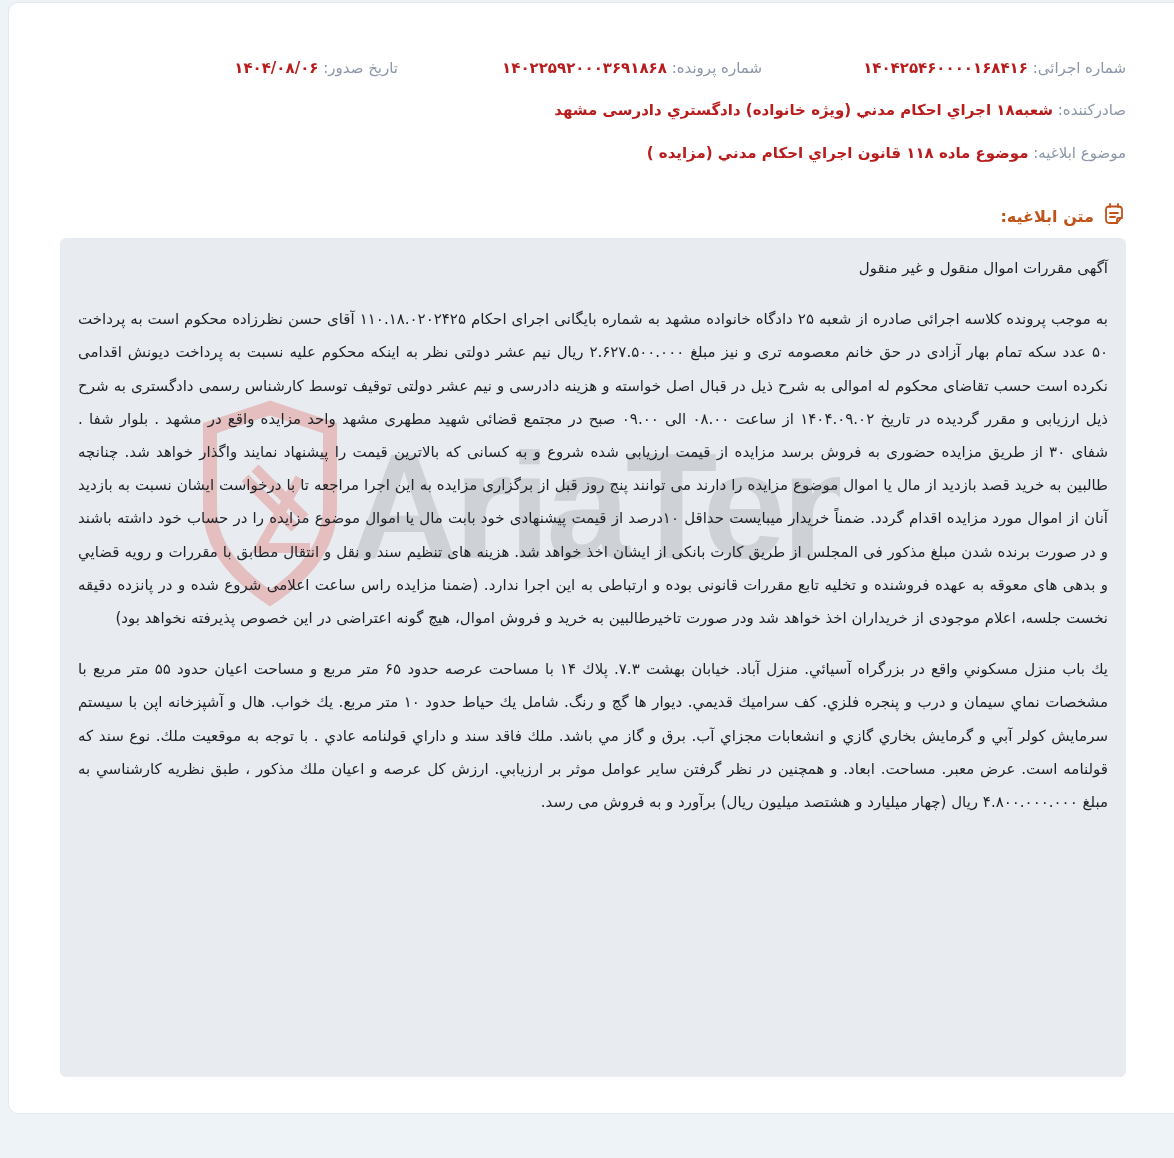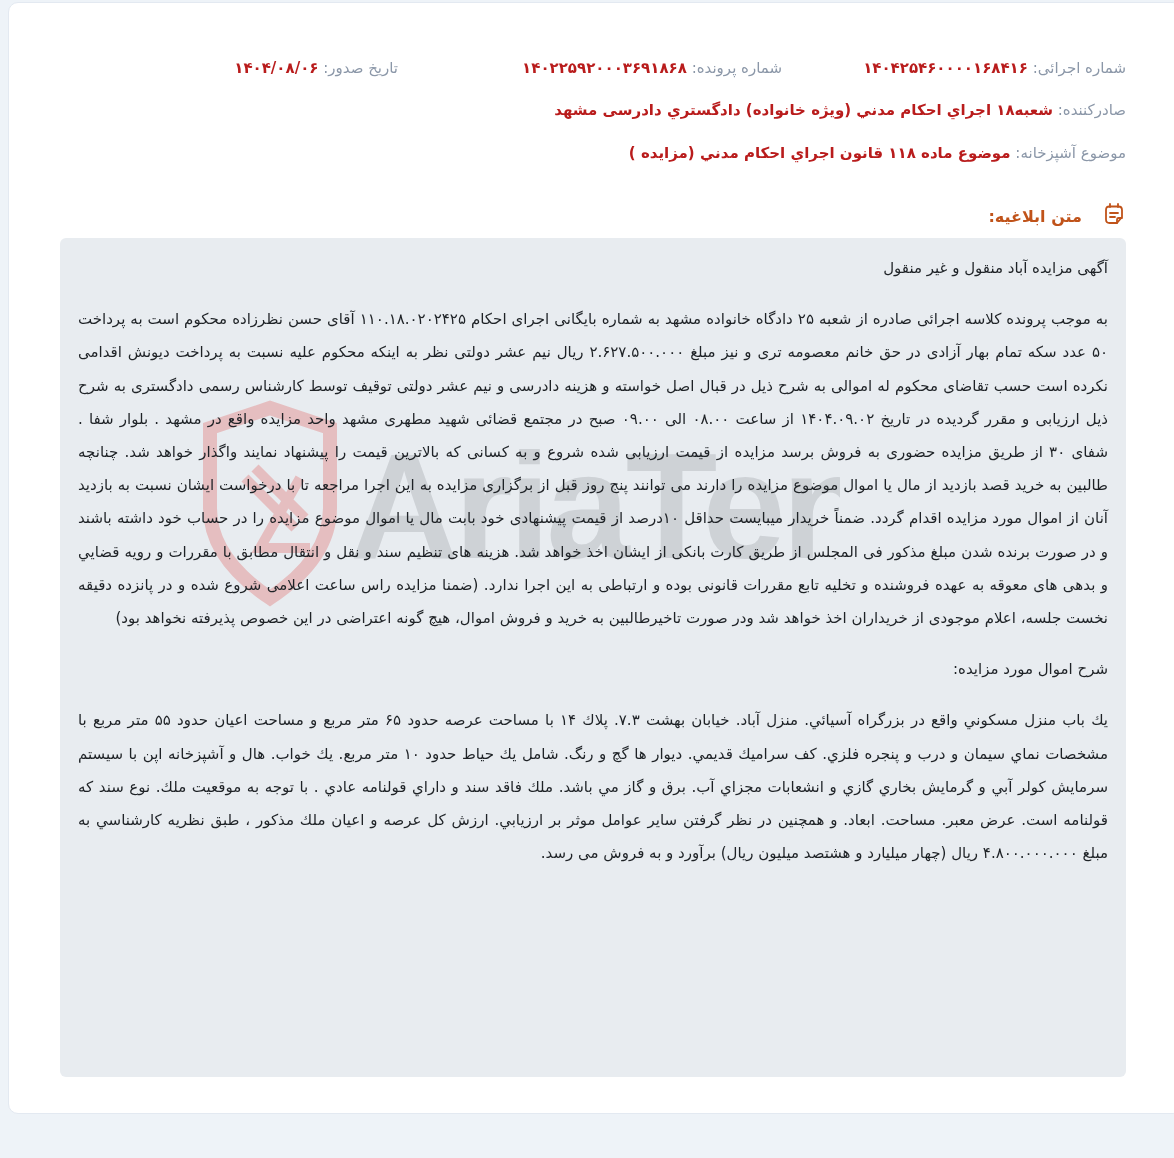"شماره پرونده: ۱۴۰۲۲۵۹۲۰۰۰۳۶۹۱۸۶۸" div.meta-row { right: 392px -> 412px }
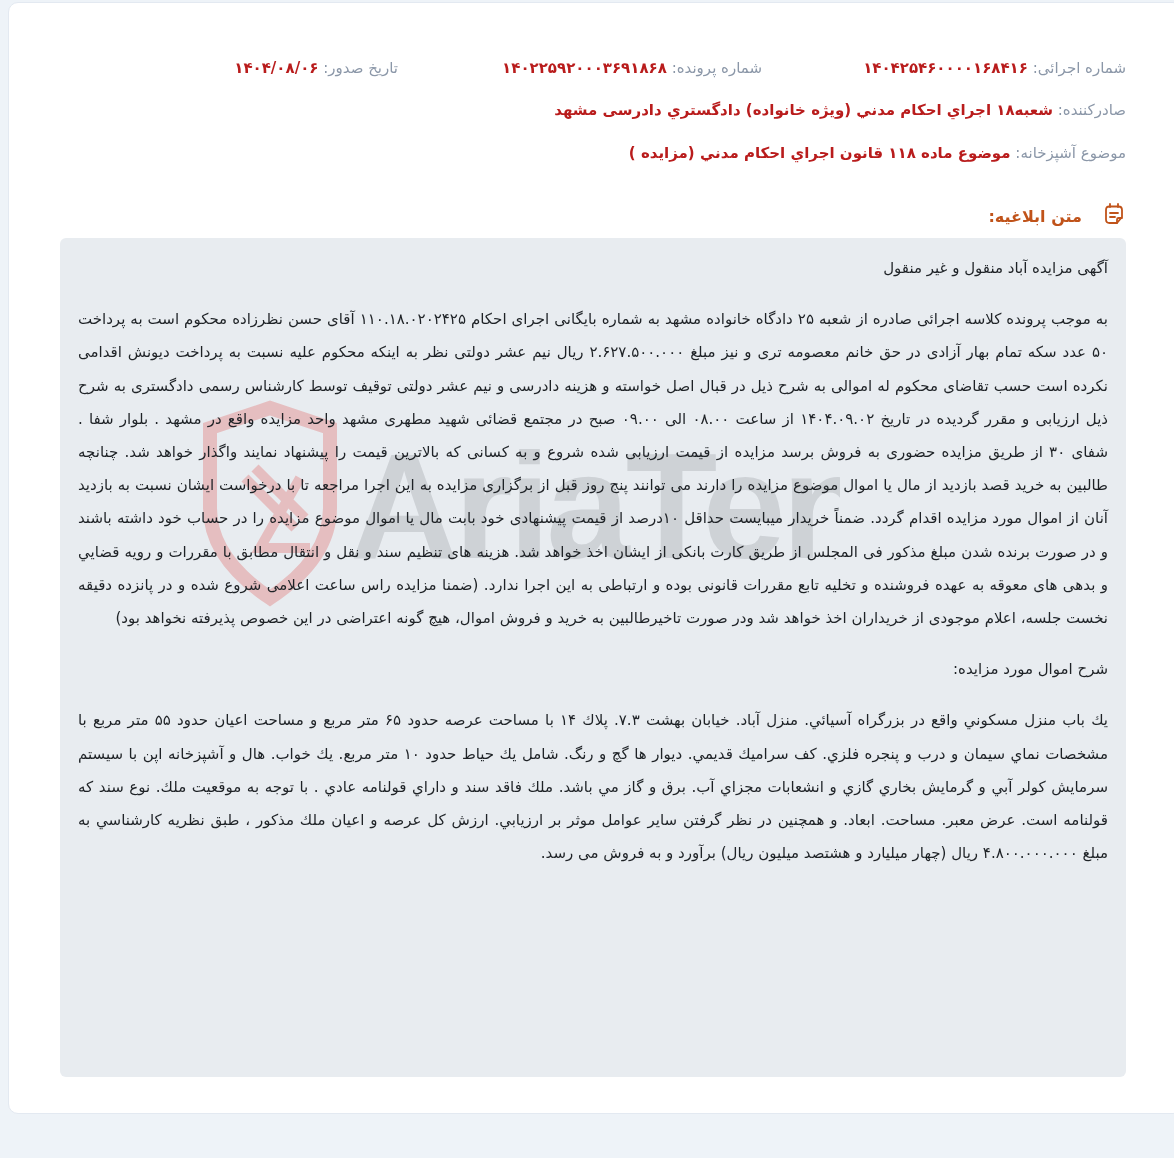"موضوع آشپزخانه:" span.meta-label { text: آشپزخانه -> ابلاغیه }
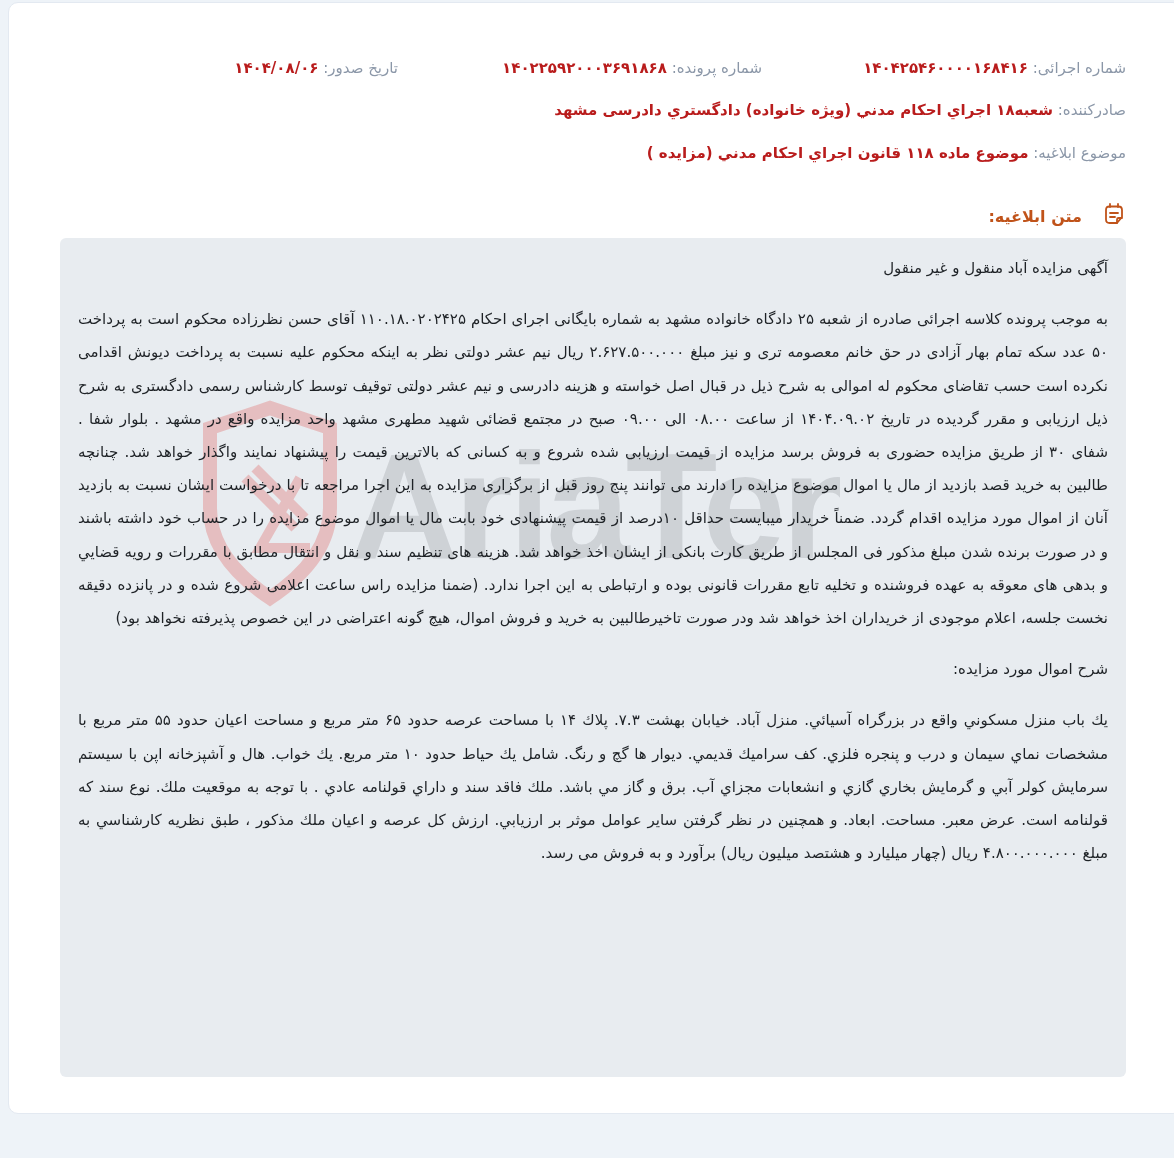"متن ابلاغیه:" .section-title { gap: 20px -> 8px }
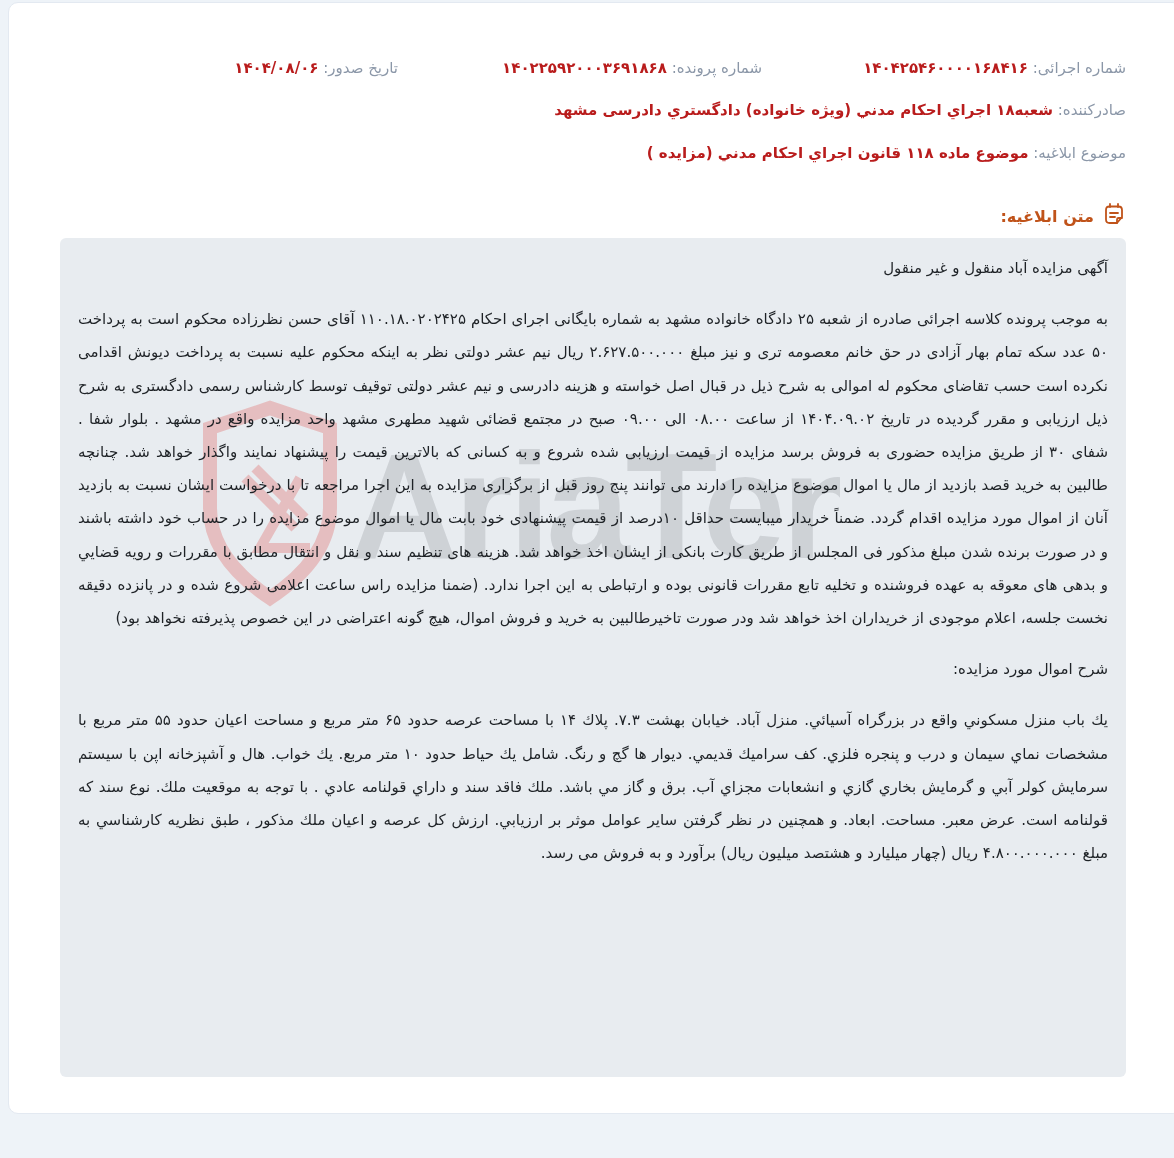"آگهی مزایده آباد منقول و" p.heading { text: مزایده آباد -> مقررات اموال }
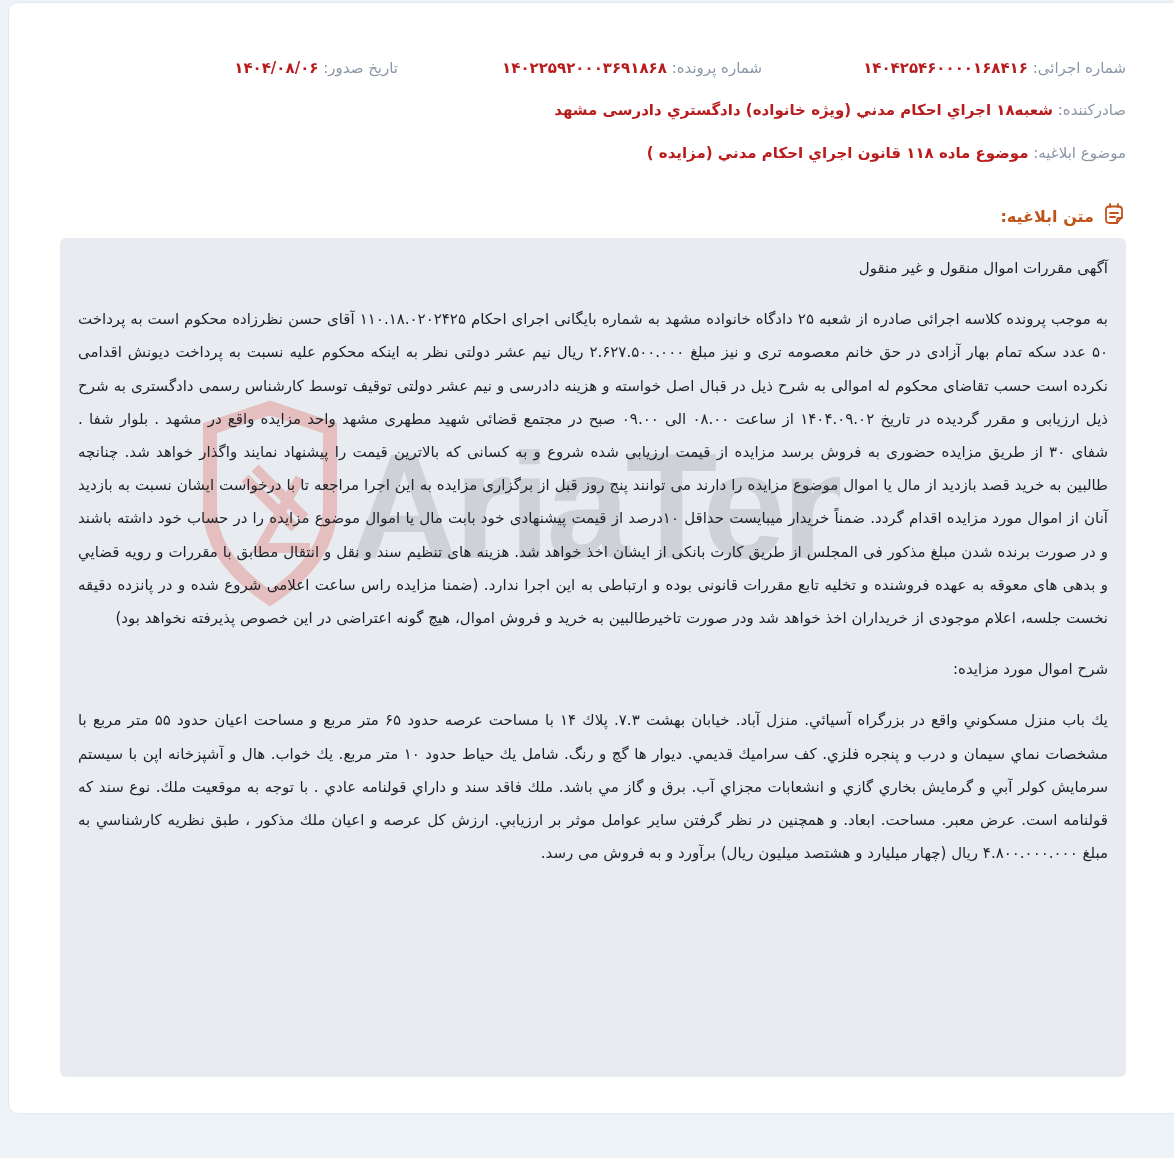"شرح اموال مورد مزایده:" p { html: <p>شرح اموال مورد مزایده:</p> -> none }
